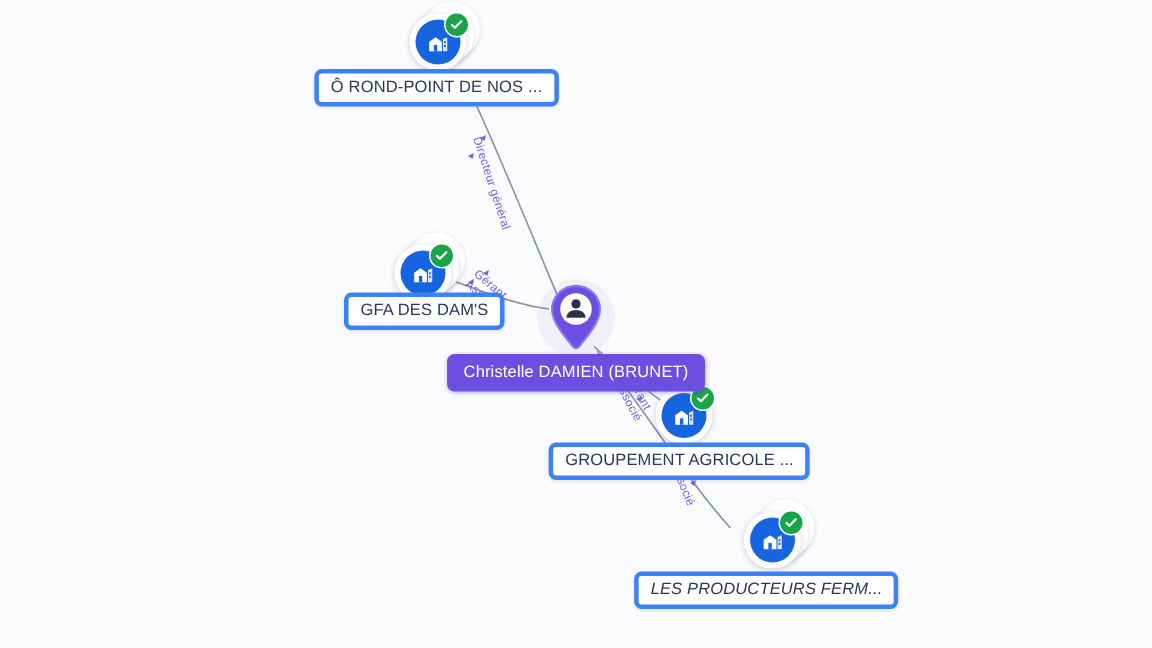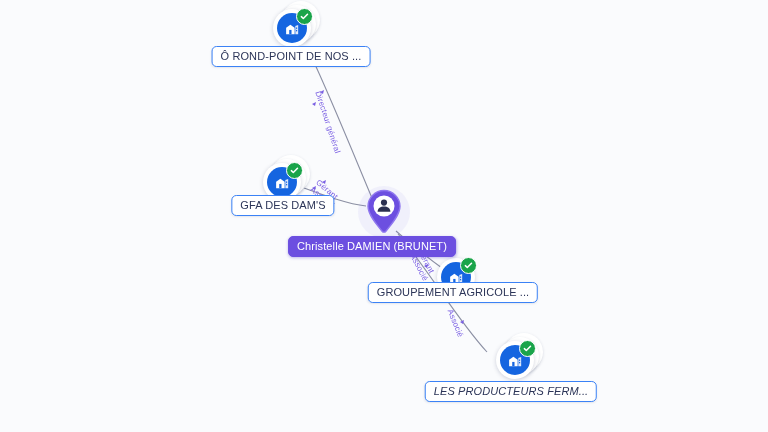"Ô ROND-POINT DE NOS ..." .lbl { border: 1px solid #3b82f6 -> 3px solid #3b82f6 }
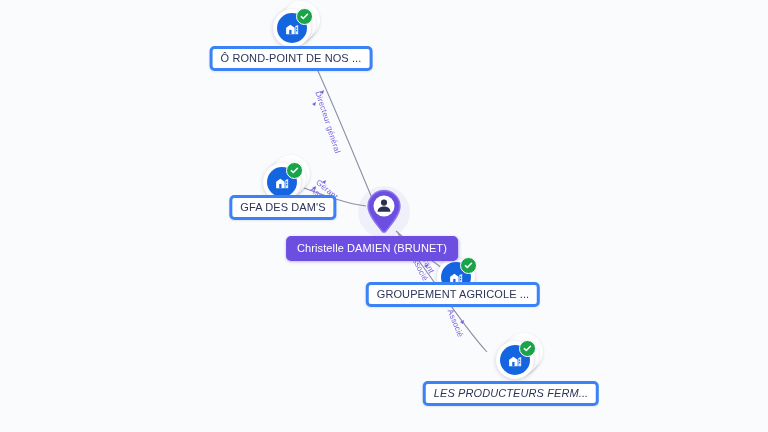"Christelle DAMIEN (BRUNET)" div.lbl { left: 372px -> 384px }
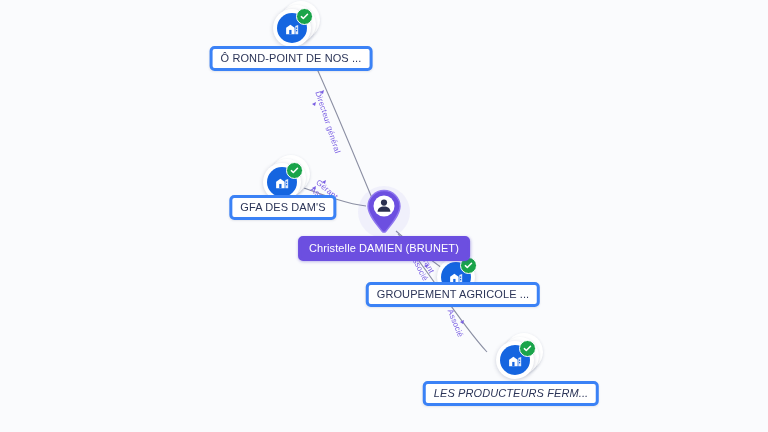"GROUPEMENT AGRICOLE ..." div.lbl { top: 282px -> 295px }
